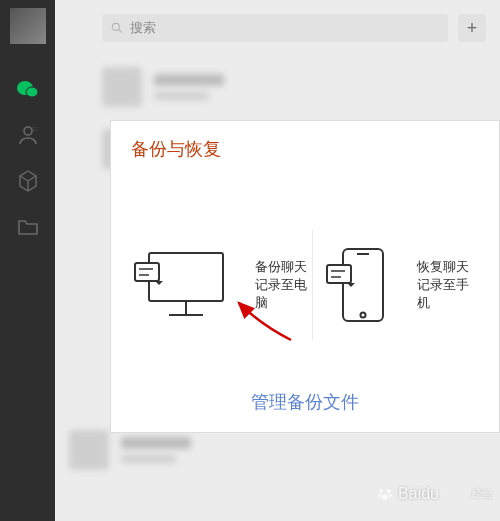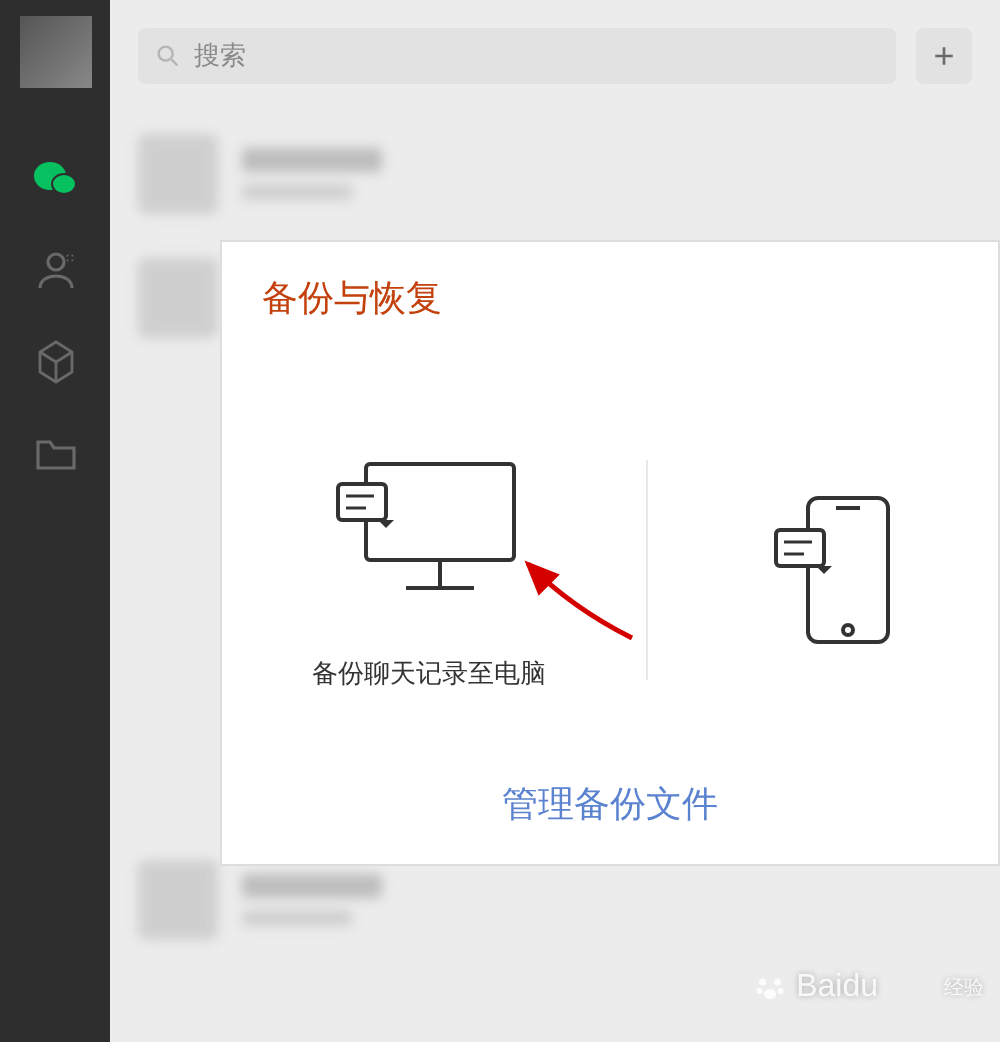"搜索" .main { padding-left: none -> 33px }
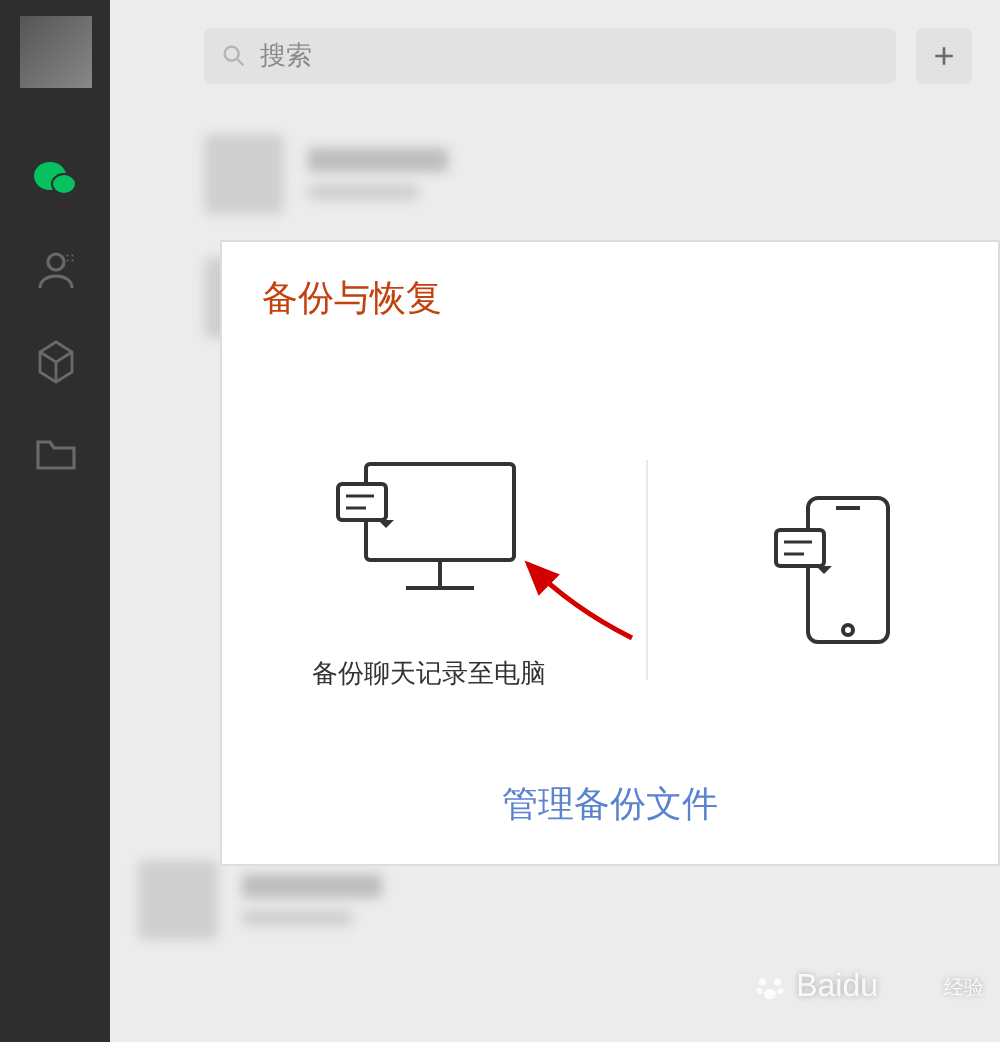"备份聊天记录至电脑" .option { flex-direction: column -> none }
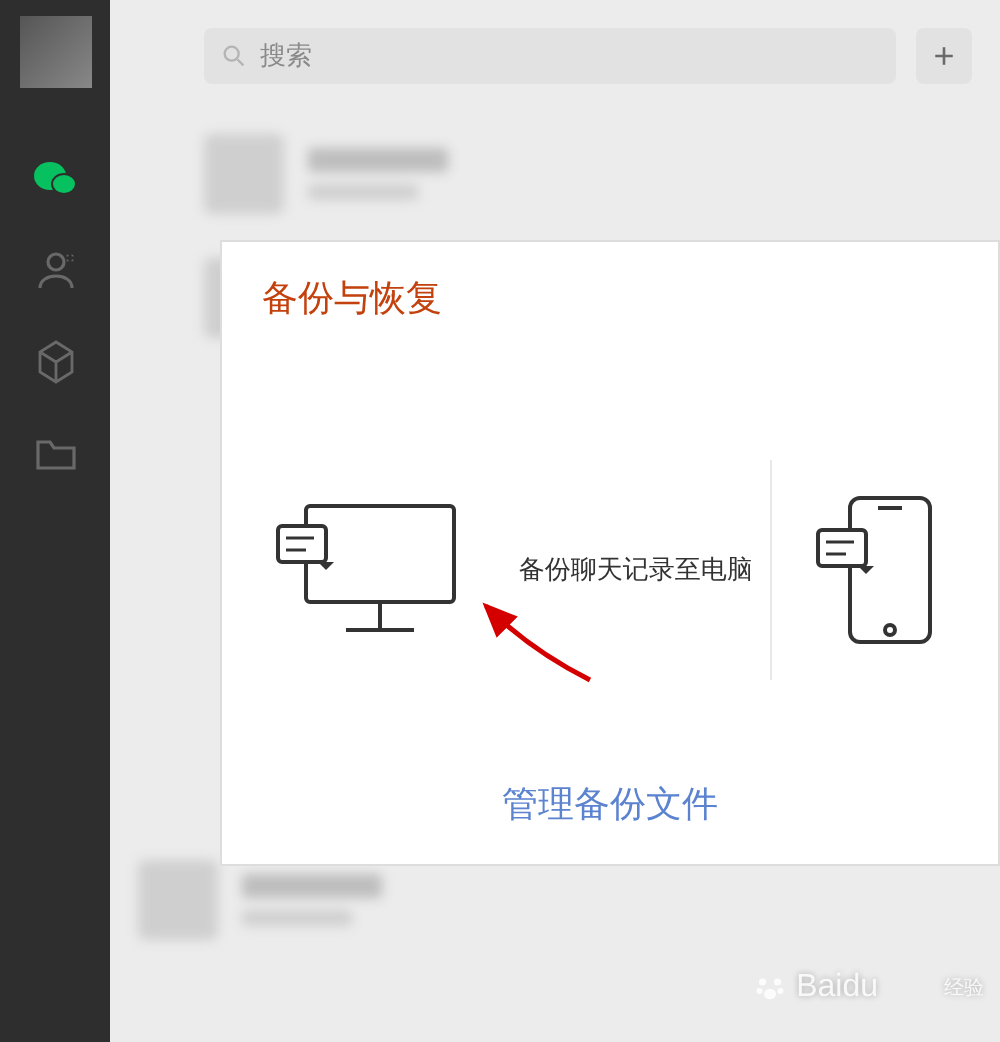"恢复聊天记录至手机" div.opt-label { html: none -> <div>恢复聊天记录至手机</div> }
